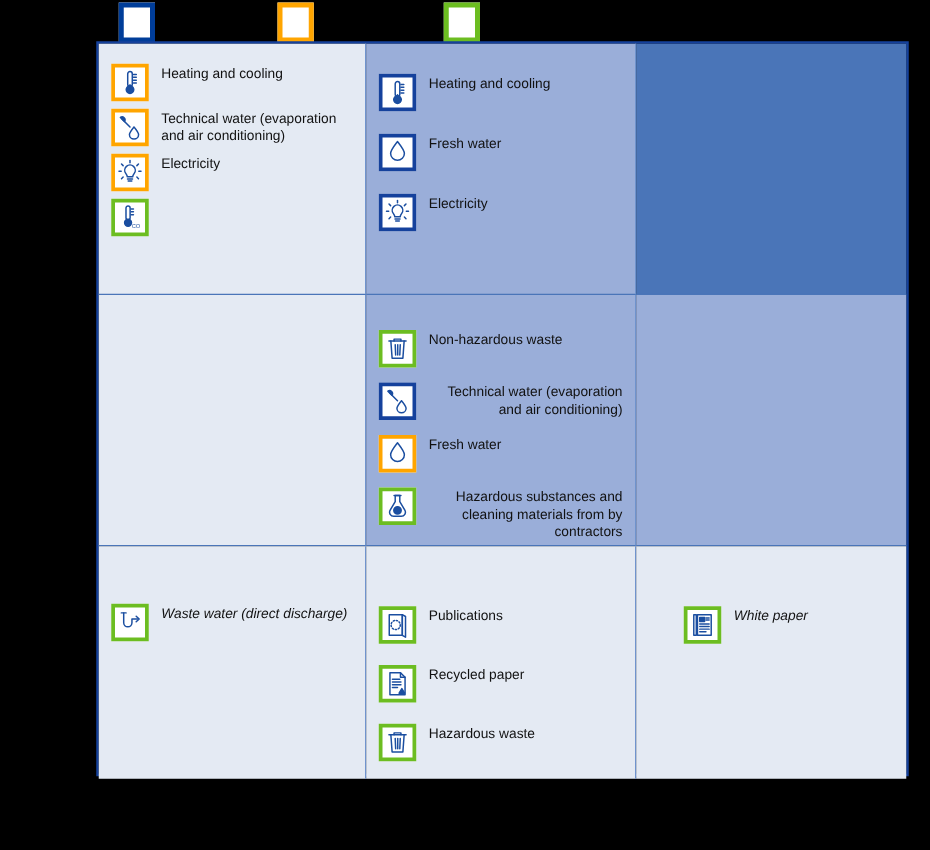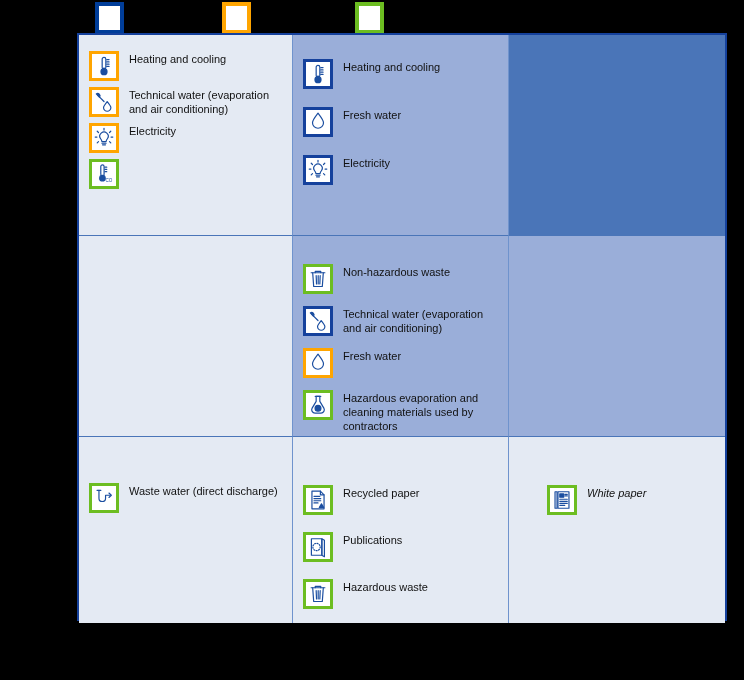"Non-hazardous waste" .cell-r2c2 .items { text-align: none -> right }
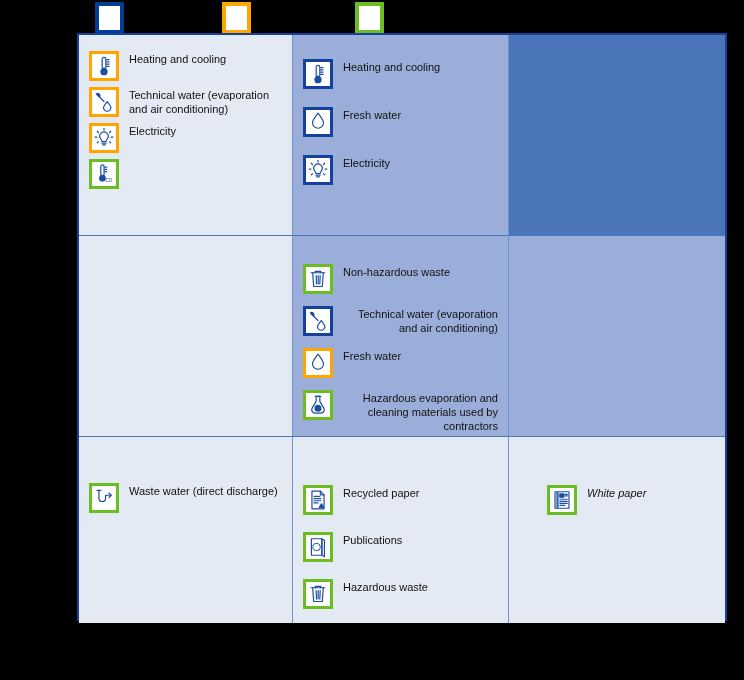"Hazardous evaporation and cleaning" span.item-label { text: evaporation and cleaning materials used -> substances and cleaning materials from }
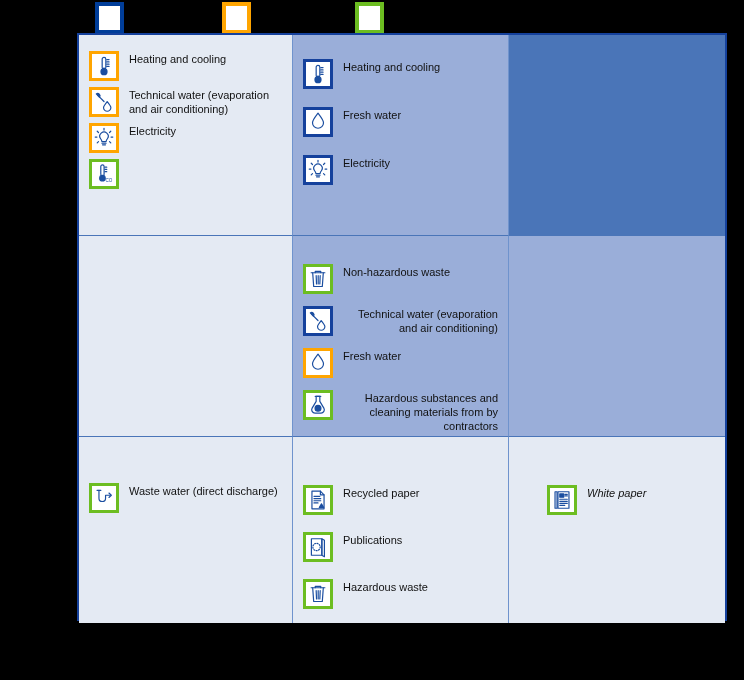"Waste water (direct discharge)" .cell-r3c1 .items { font-style: none -> italic }
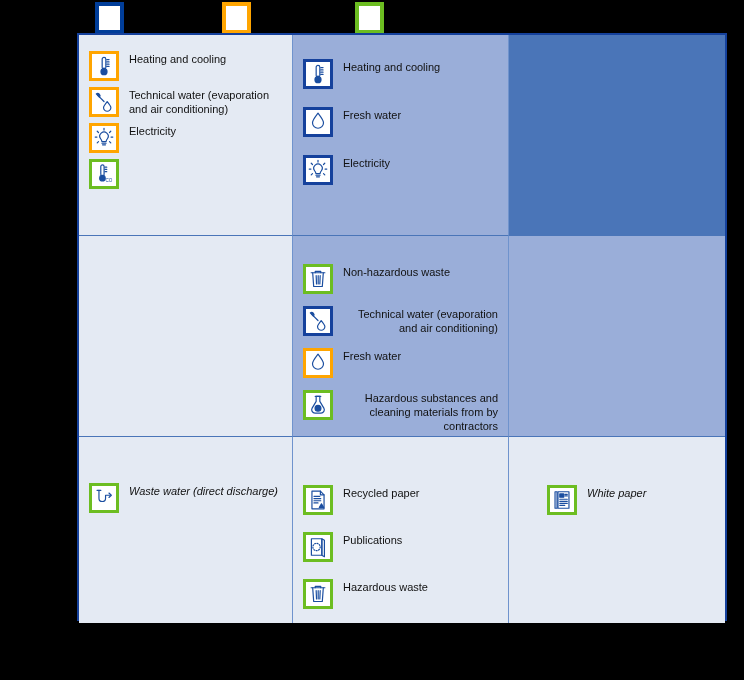"Recycled paper" div.item { order: before "Publications" -> after "Publications" }
